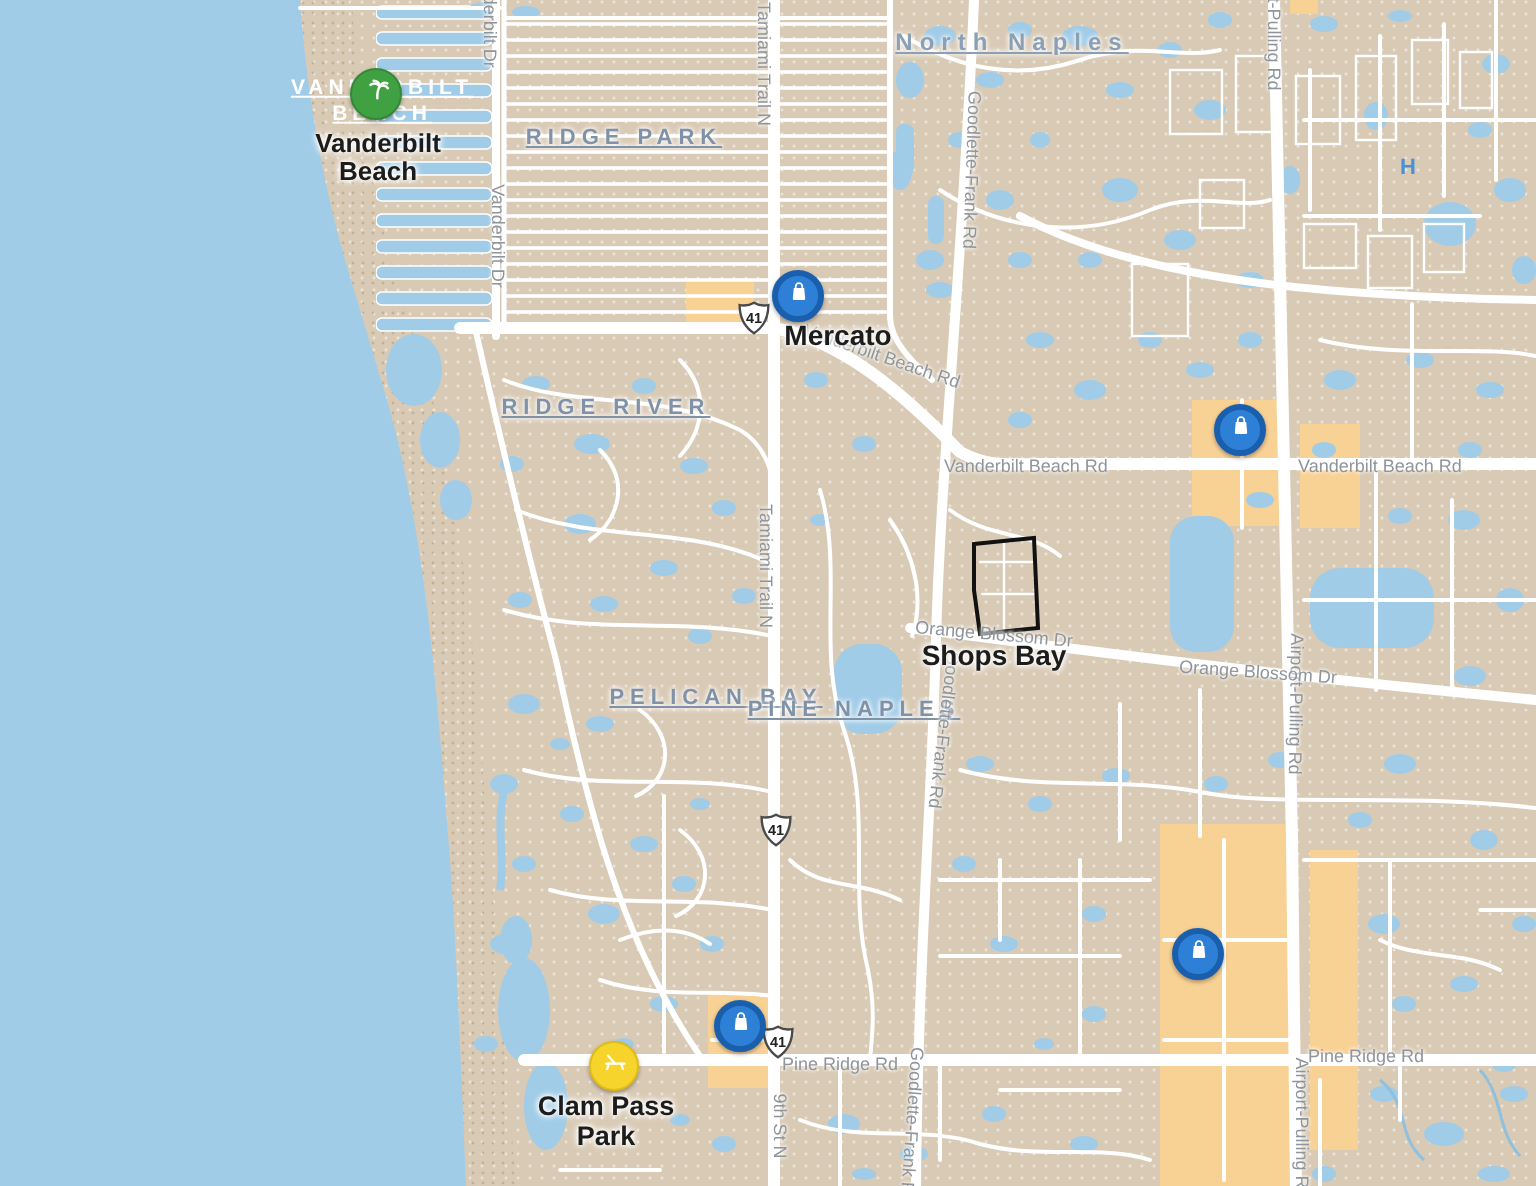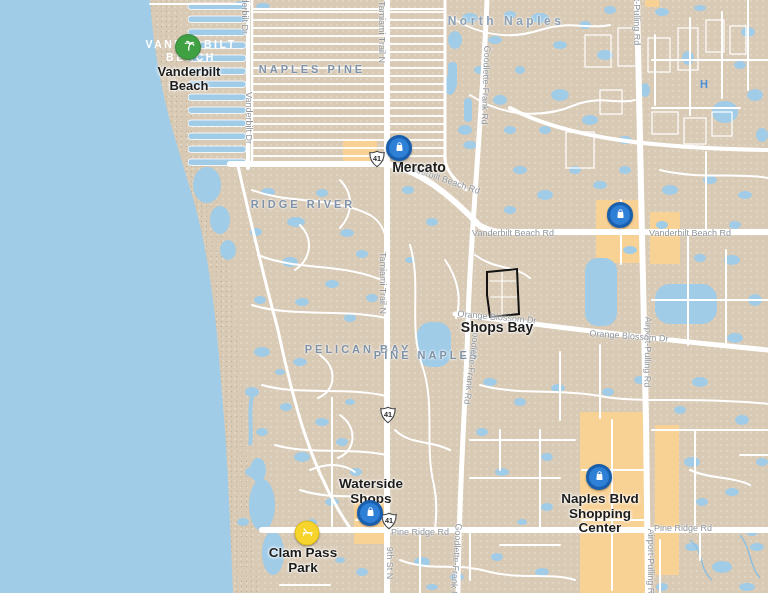"North Naples" .area-label { text-decoration: none -> underline }
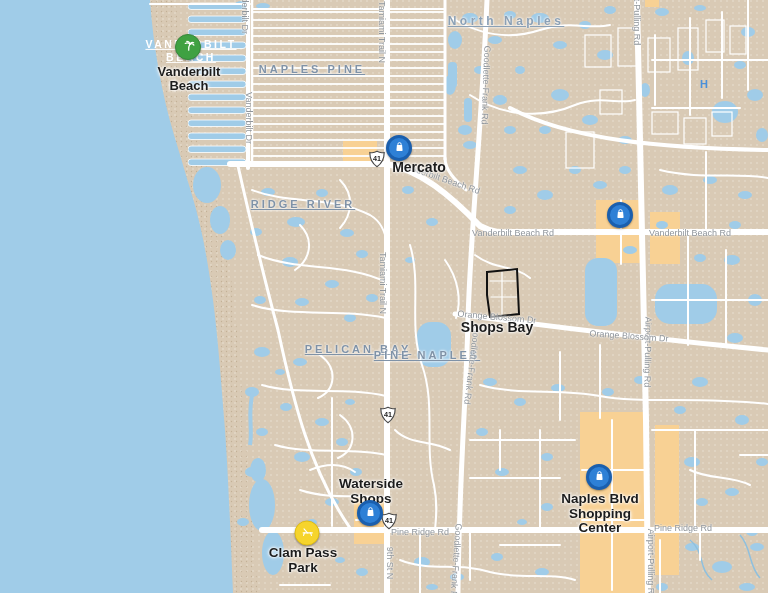"NAPLES PINE" div.area-label { text: NAPLES PINE -> RIDGE PARK }
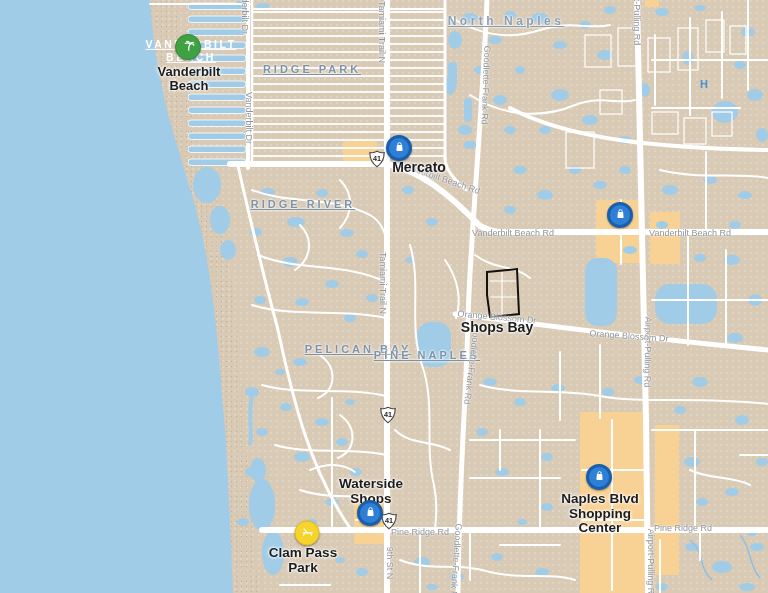"Waterside Shops" div.poi-label { html: <div>Waterside Shops</div> -> none }
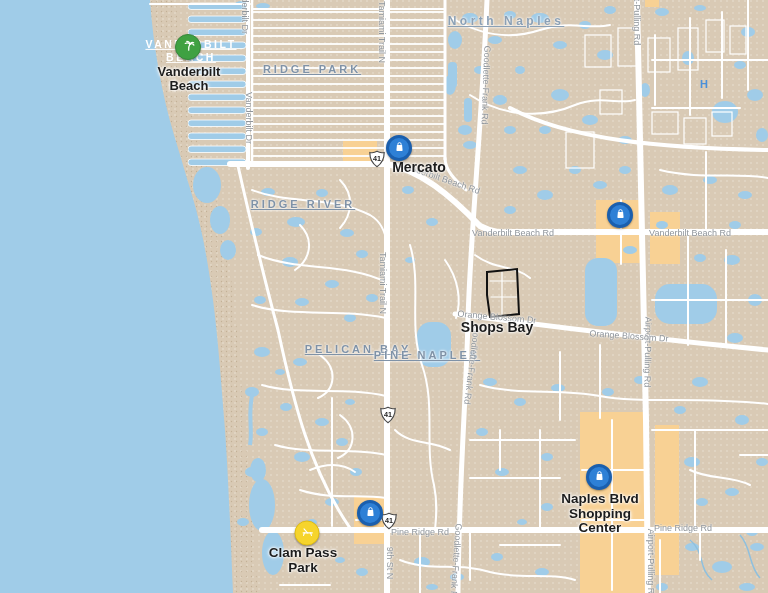"Naples Blvd Shopping Center" div.poi-label { html: <div>Naples Blvd Shopping Center</div> -> none }
